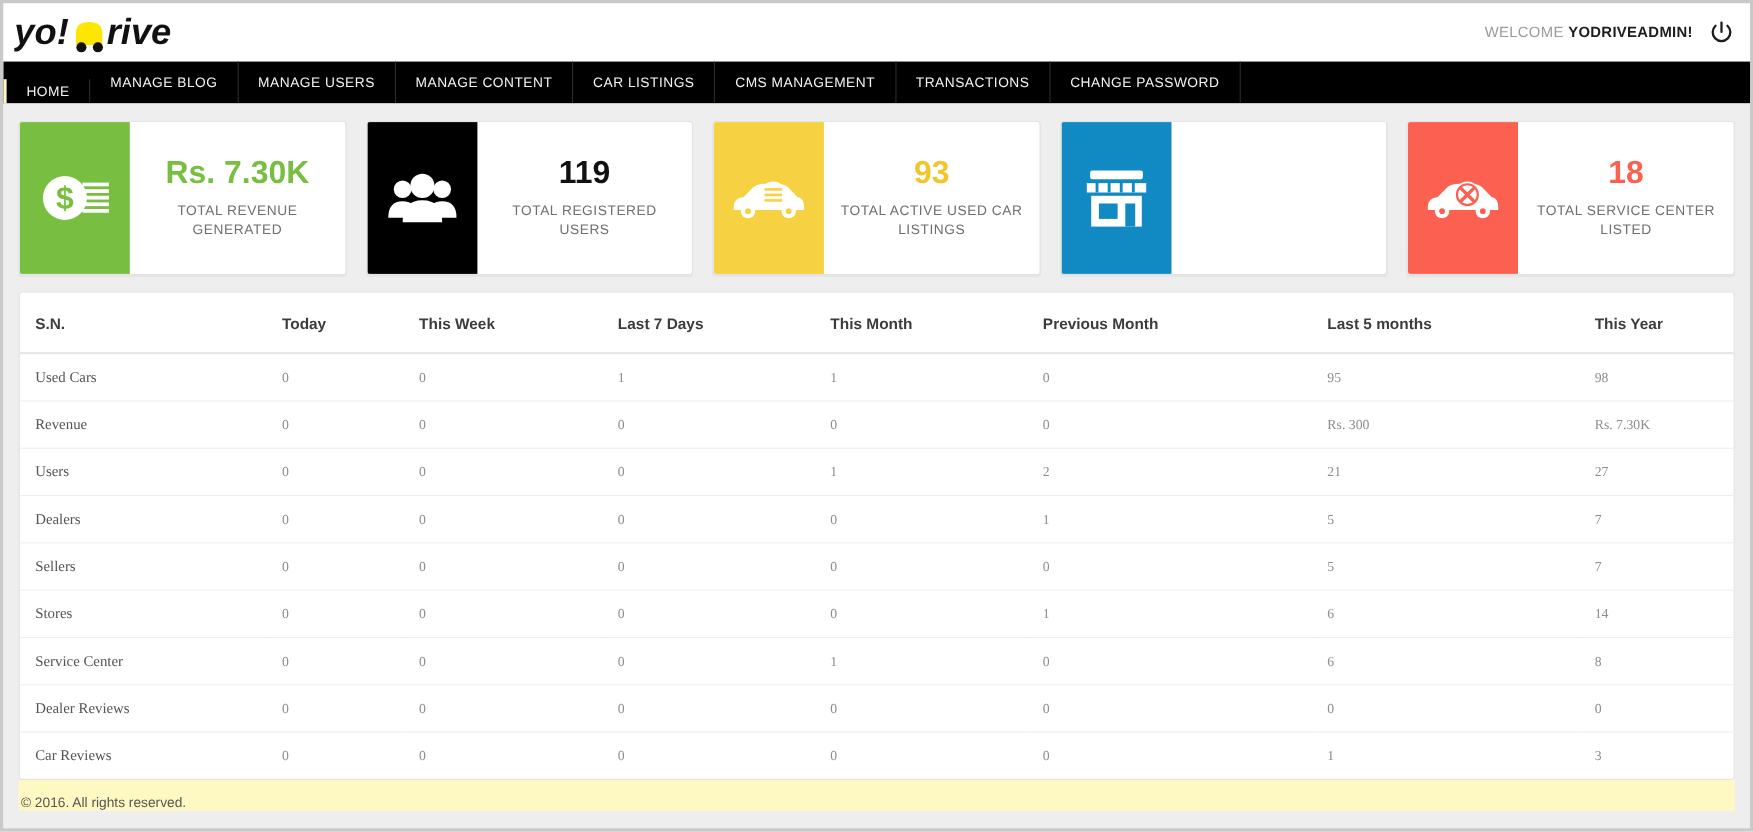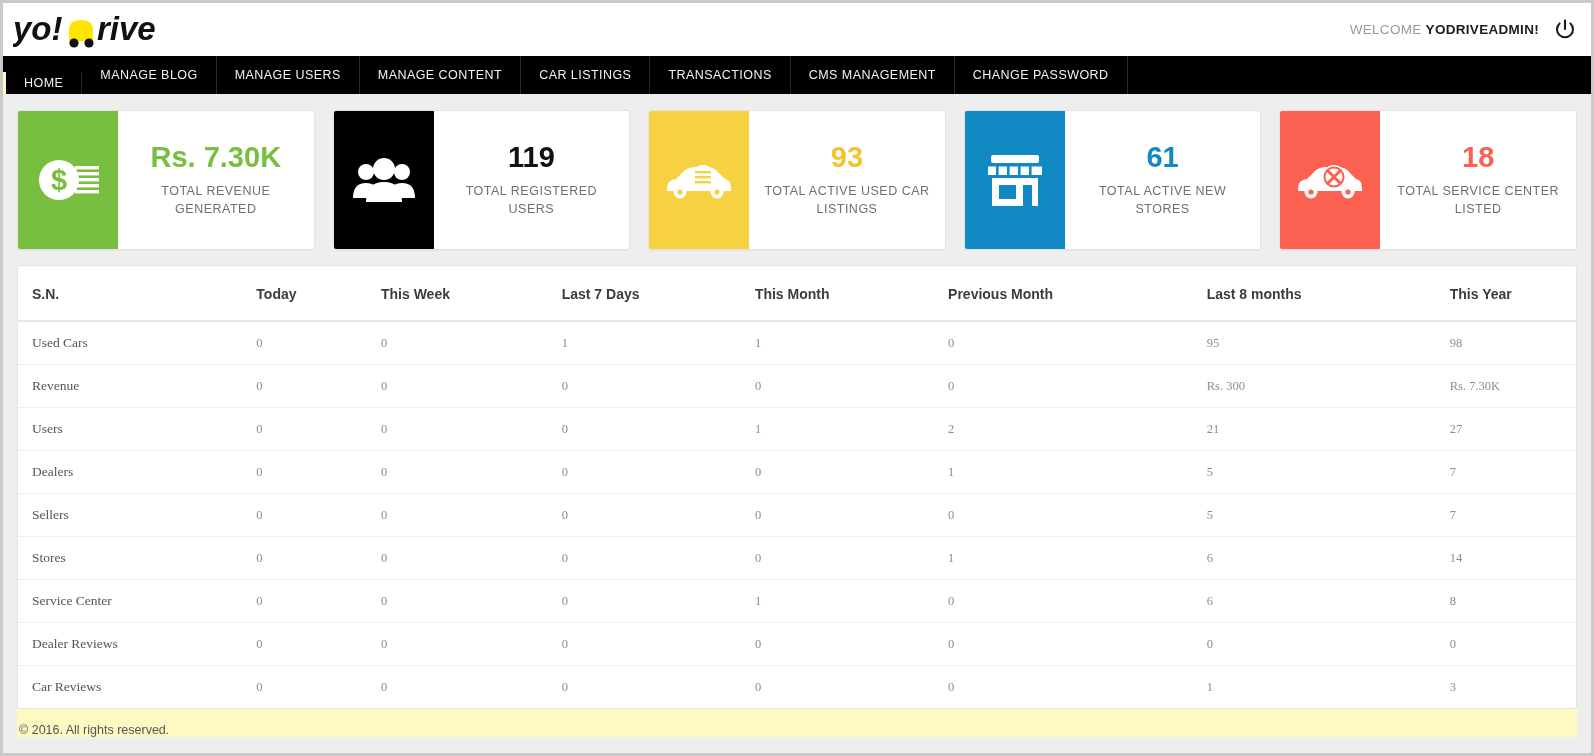"TRANSACTIONS" div.nav-item { order: before "CMS MANAGEMENT" -> after "CMS MANAGEMENT" }
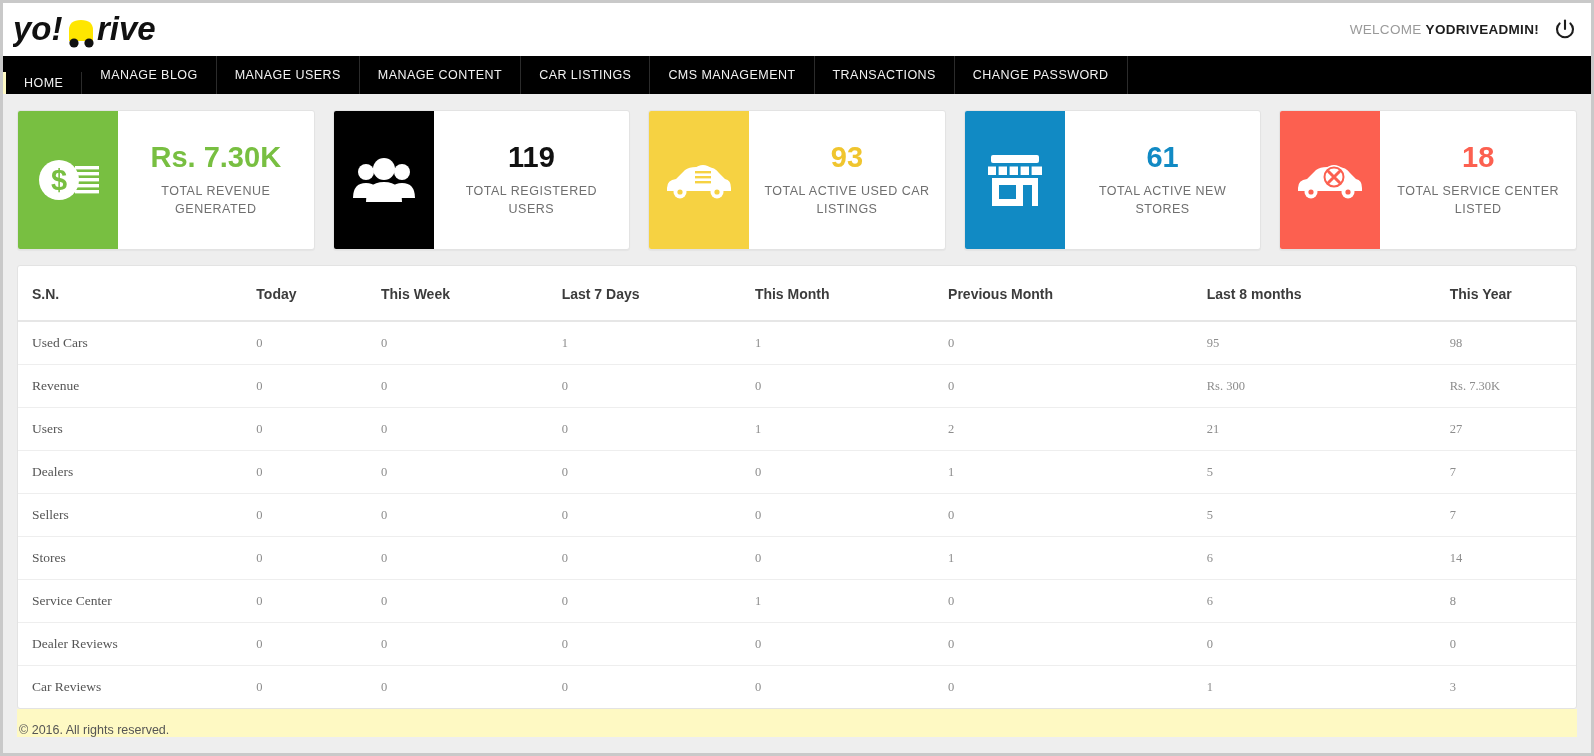"61" div.card-body { html: <div> <div>61</div> <div>TOTAL ACTIVE NEW STORES</div> </div> -> none }
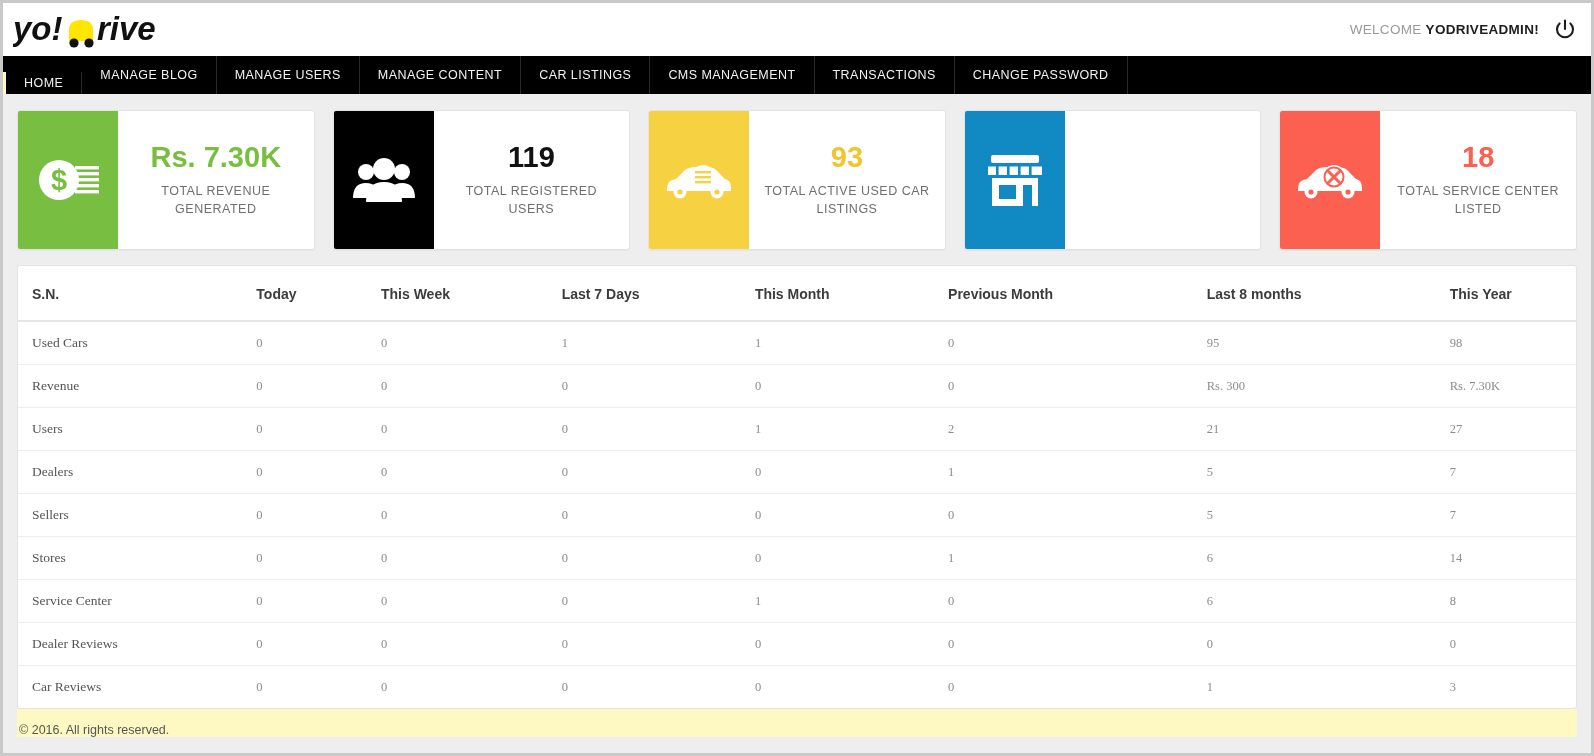"Last 8 months" th { text: 8 -> 5 }
